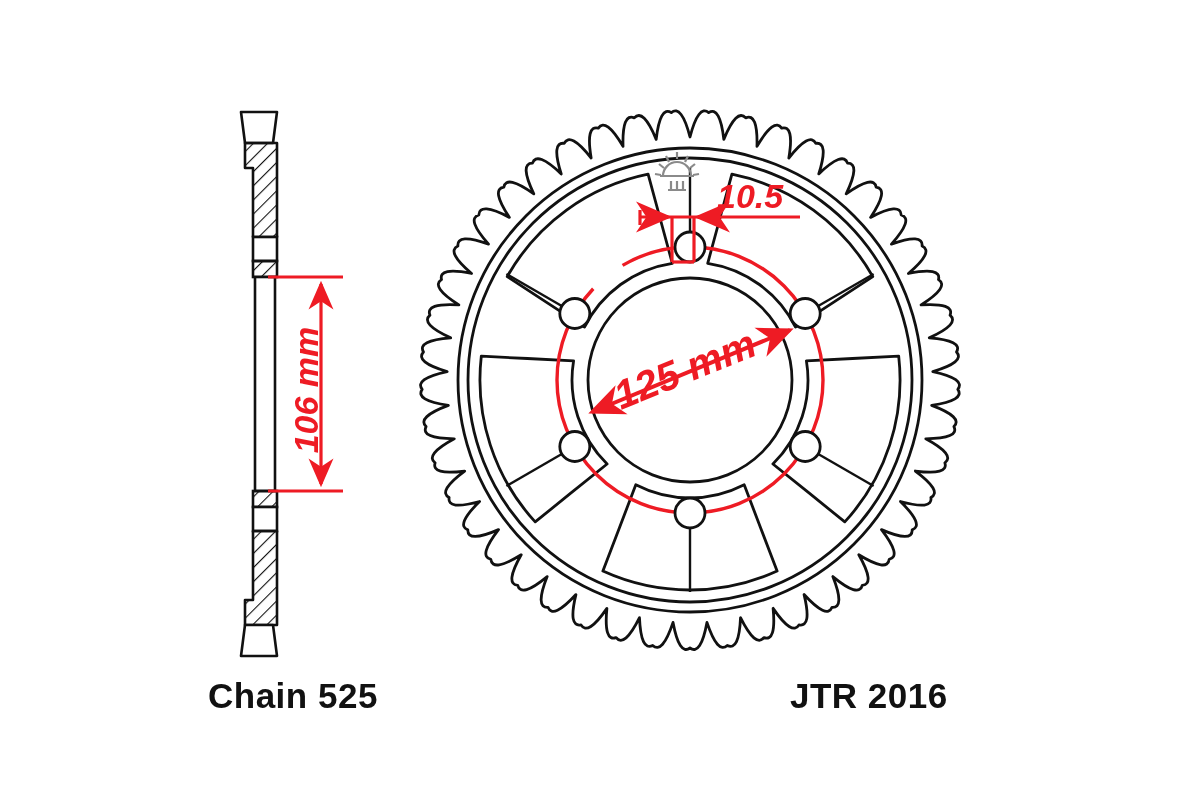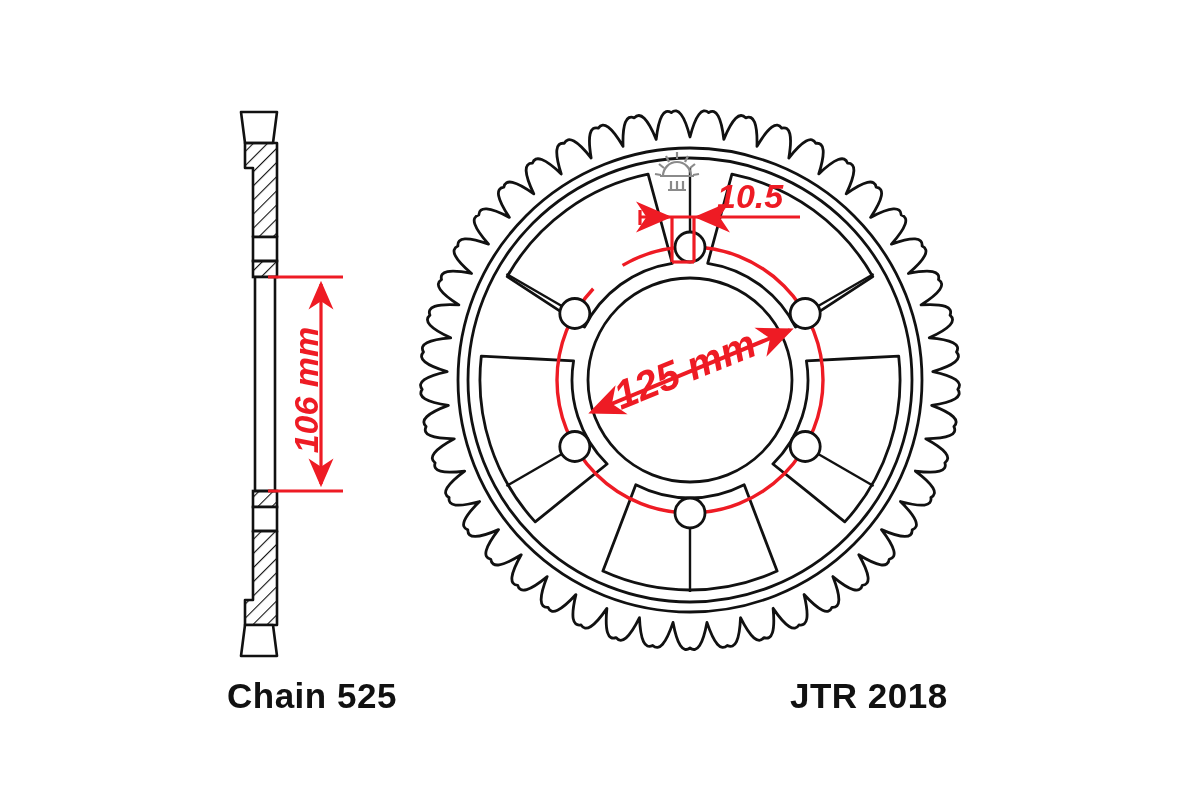"Chain 525" #chain-caption { left: 227px -> 208px }
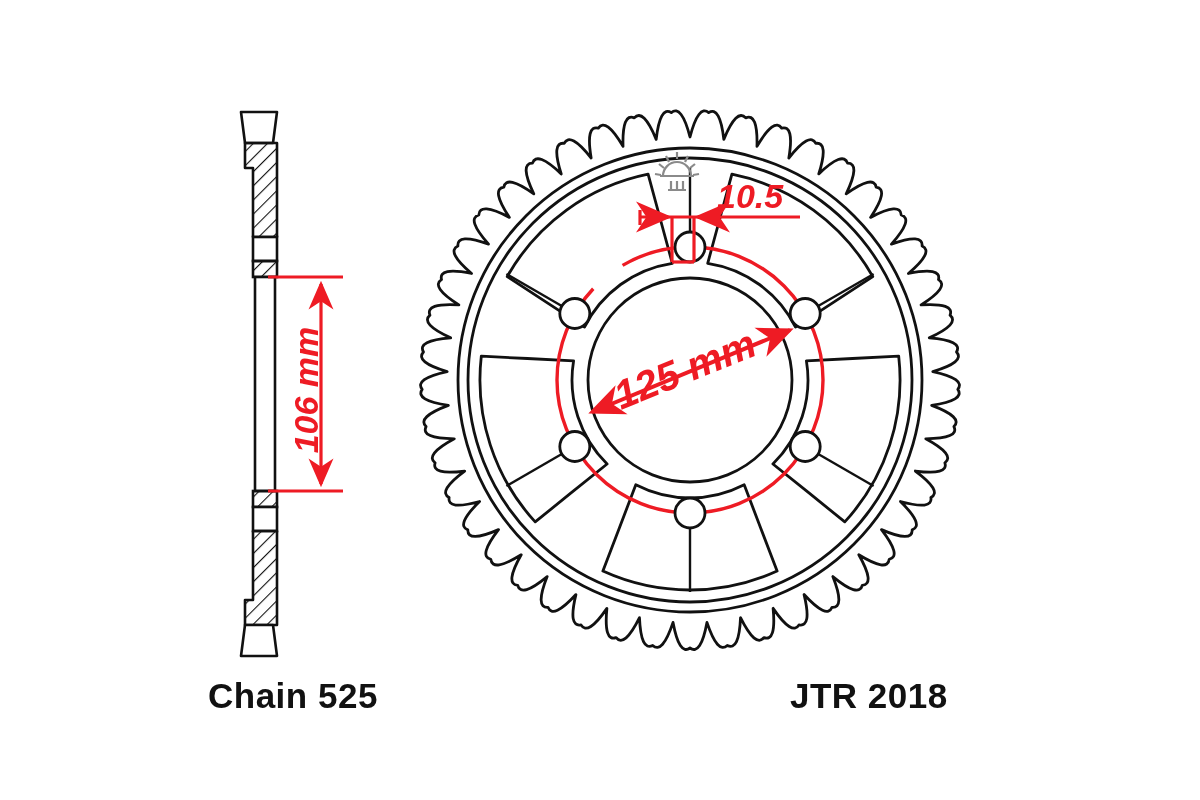"JTR 2018" div.caption { text: 2018 -> 2016 }
